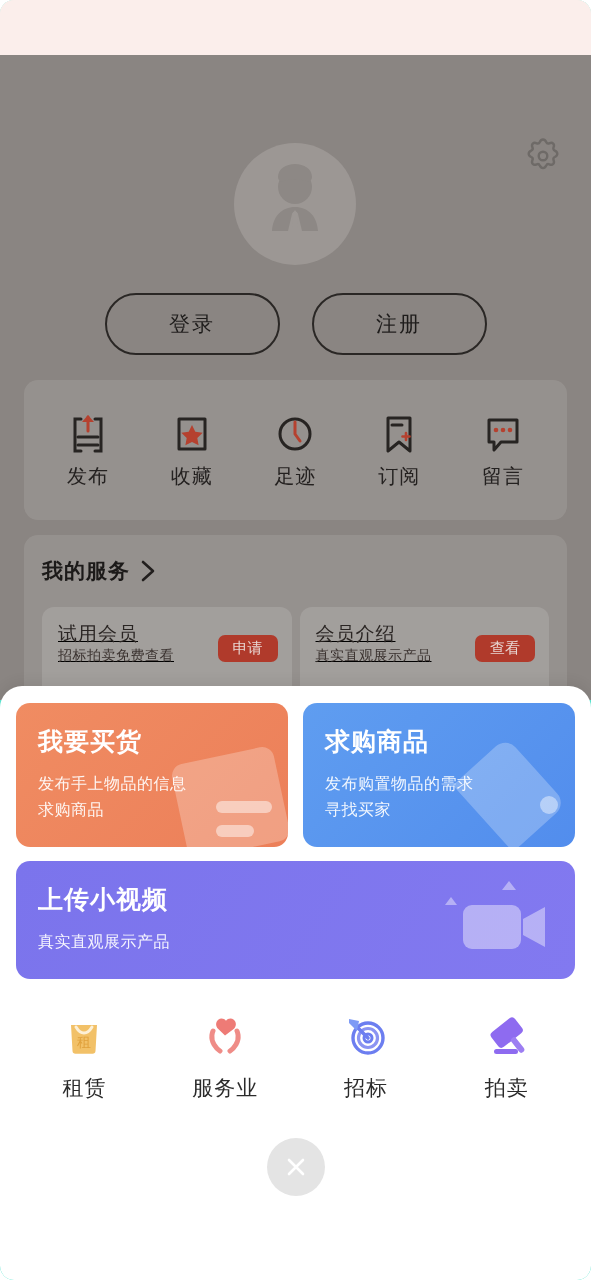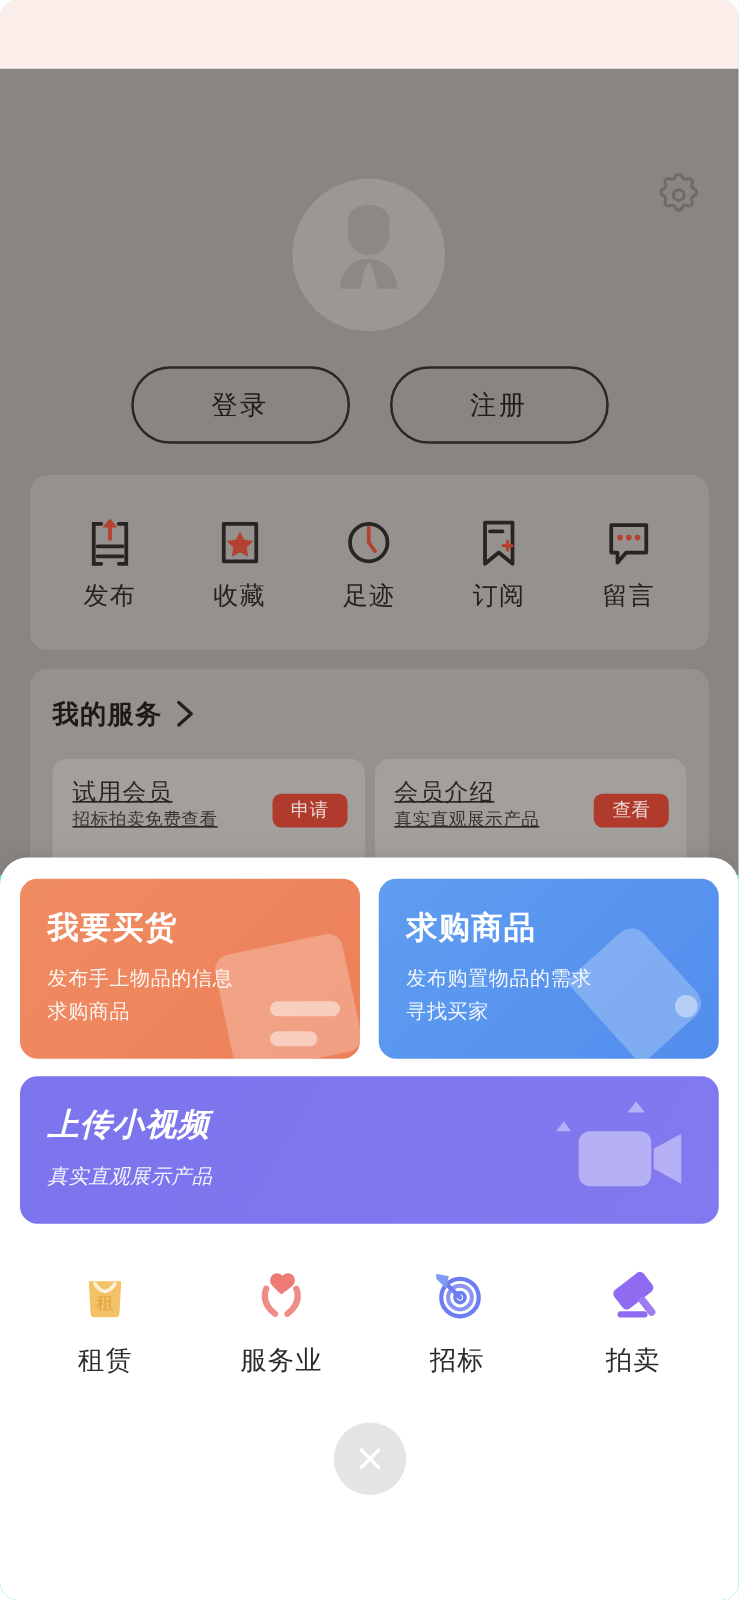"上传小视频" #video-card-wrap { font-style: italic -> none }
